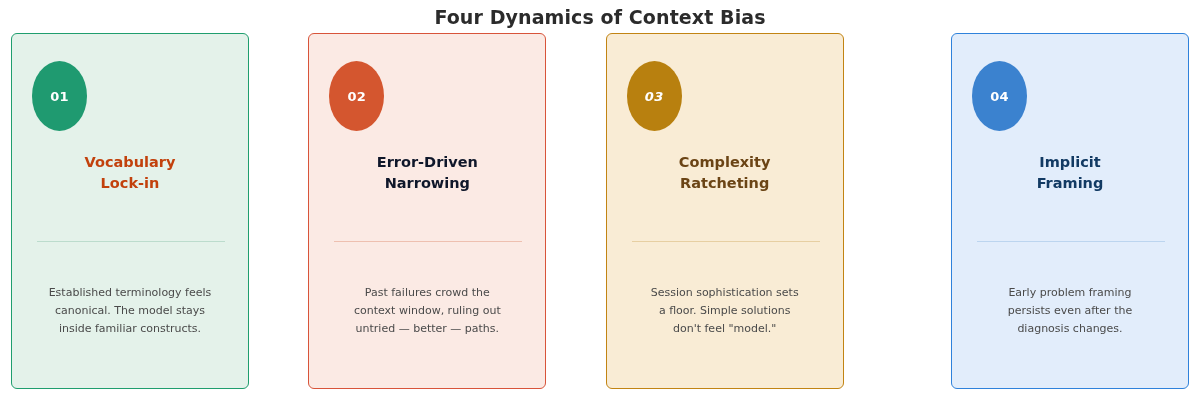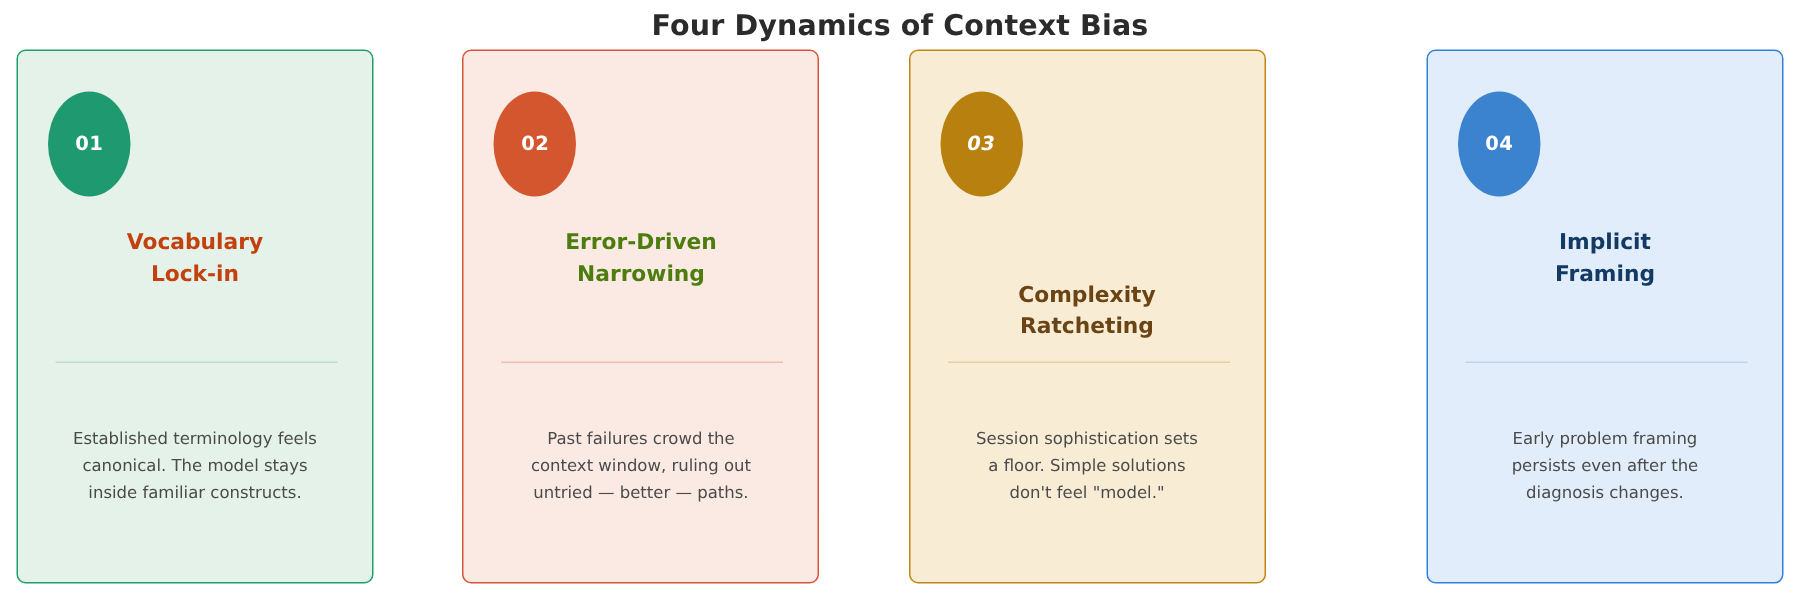"Error-Driven" div.card-title { color: #4d7c0f -> #0f172a }
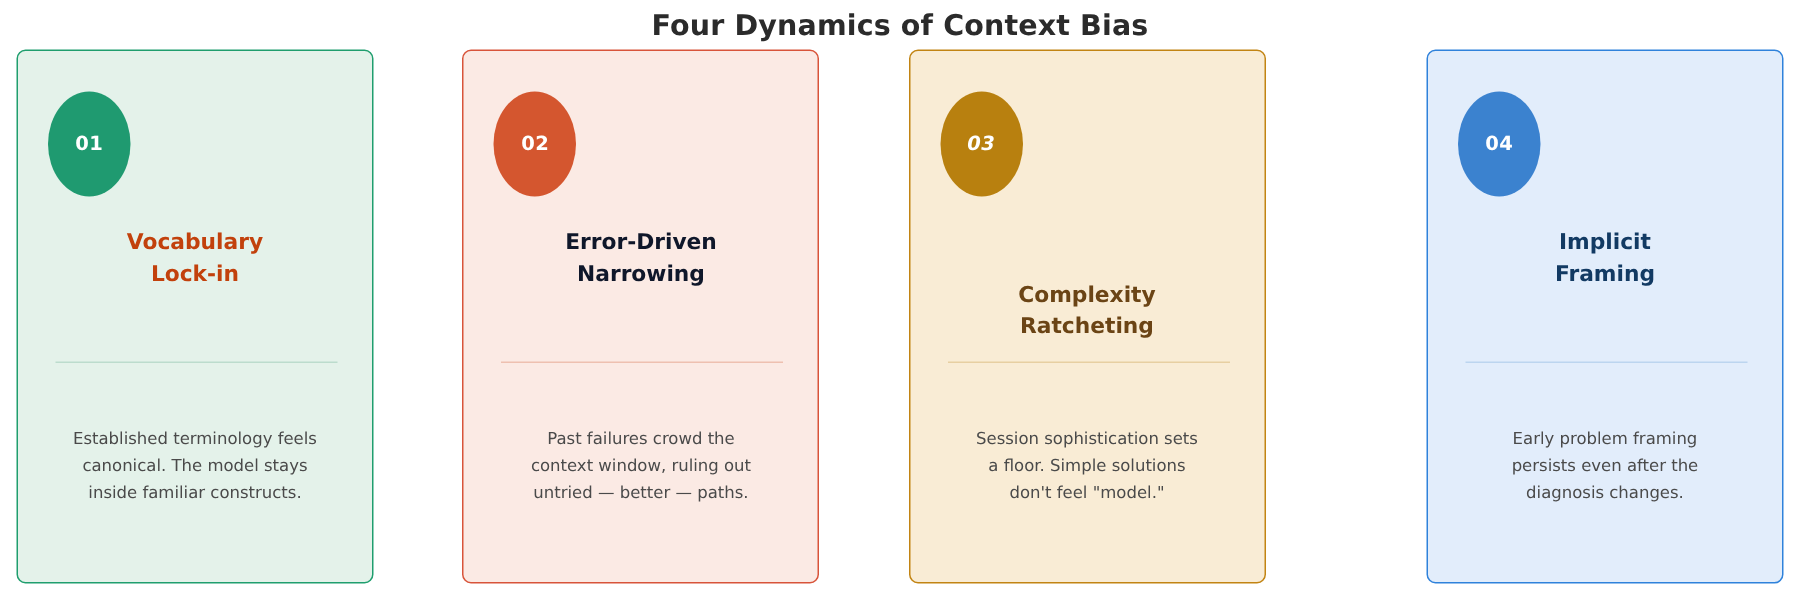"Complexity" div.card-title { margin-top: 35px -> none }
